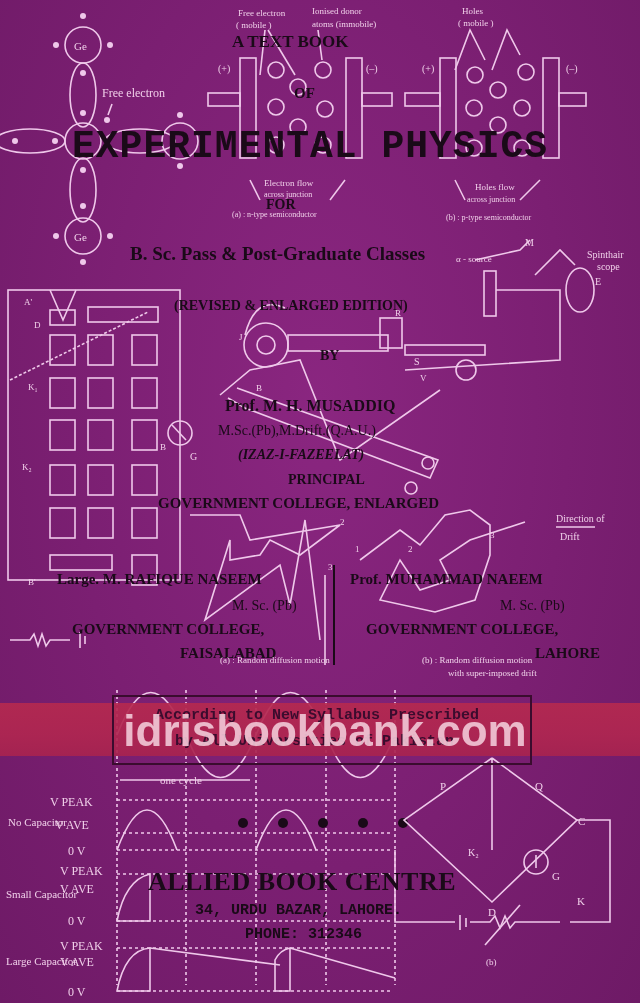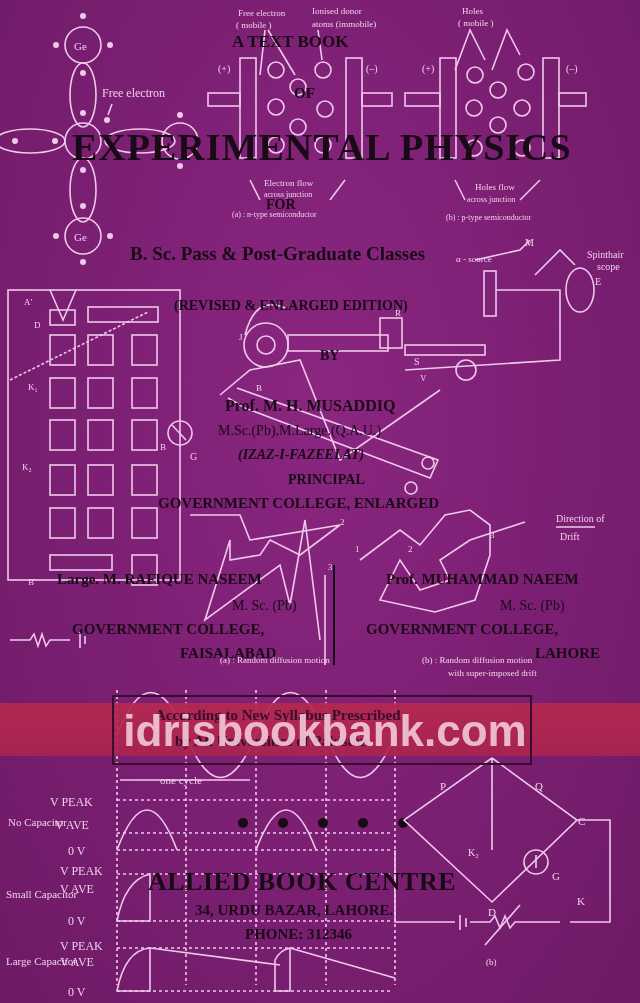"EXPERIMENTAL PHYSICS" .title-sans { font-family: Liberation Serif, serif -> Liberation Mono, monospace }
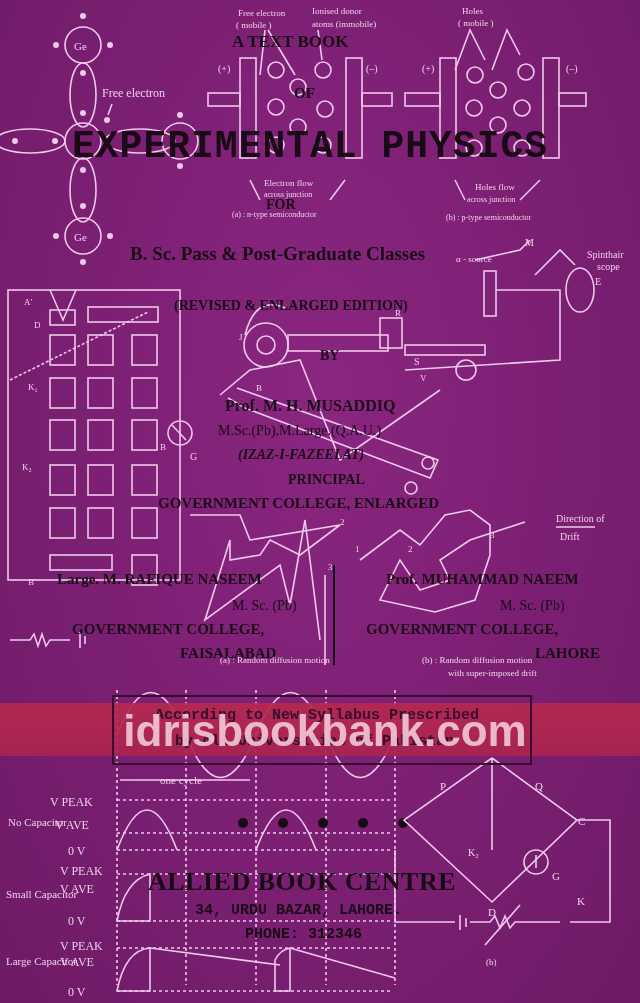"M.Sc.(Pb),M.Large.(Q.A.U.)" div.t { text: ,M.Large -> ,M.Drift }
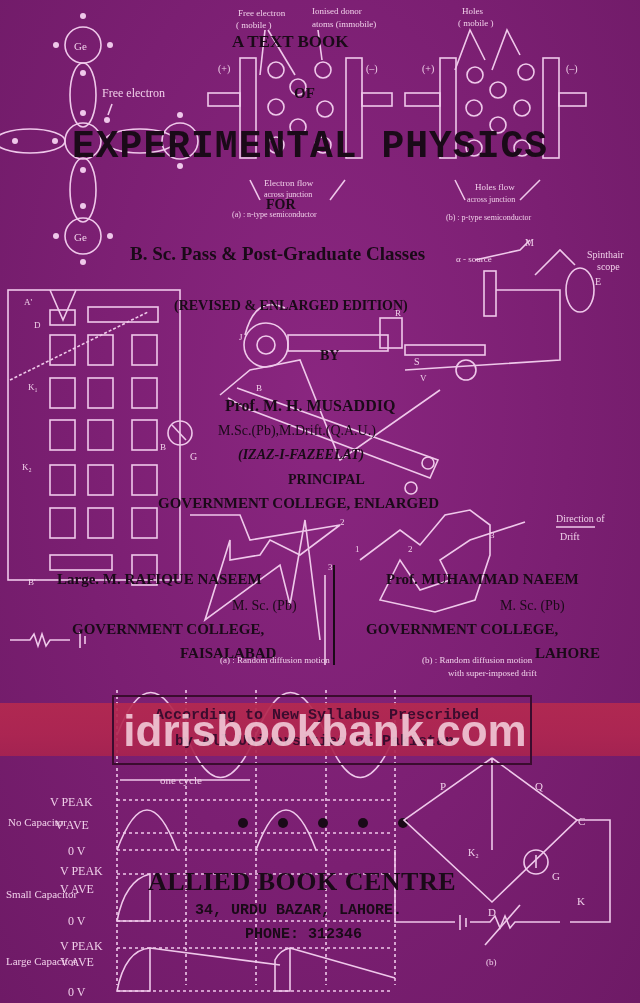"Prof. MUHAMMAD NAEEM" div.t { margin-left: 36px -> none }
